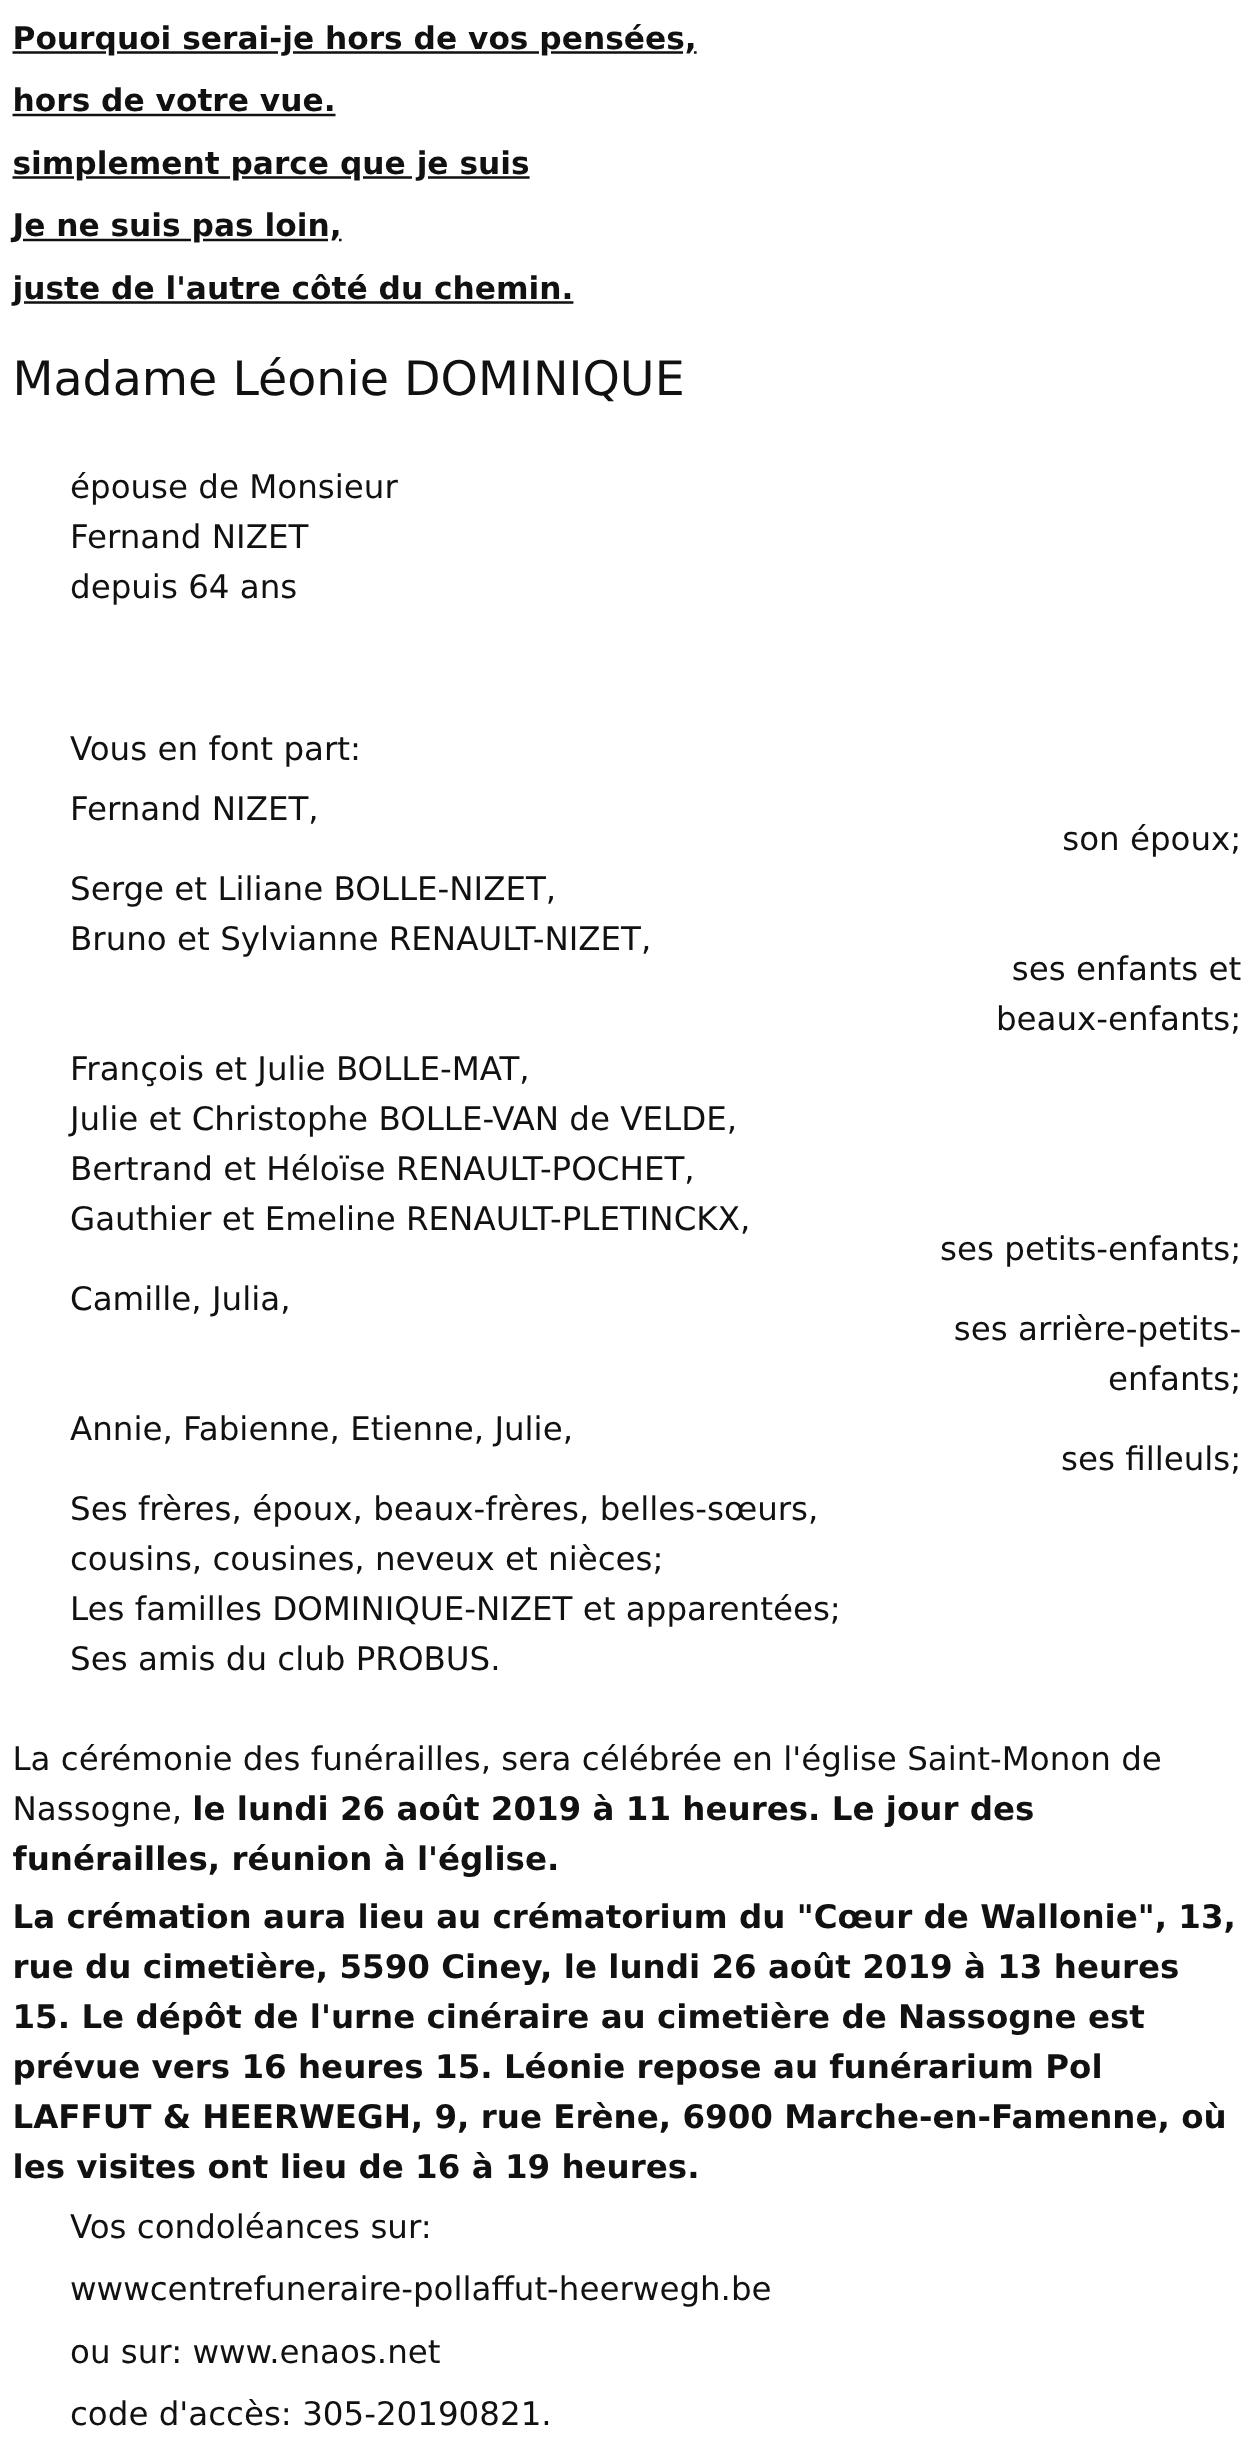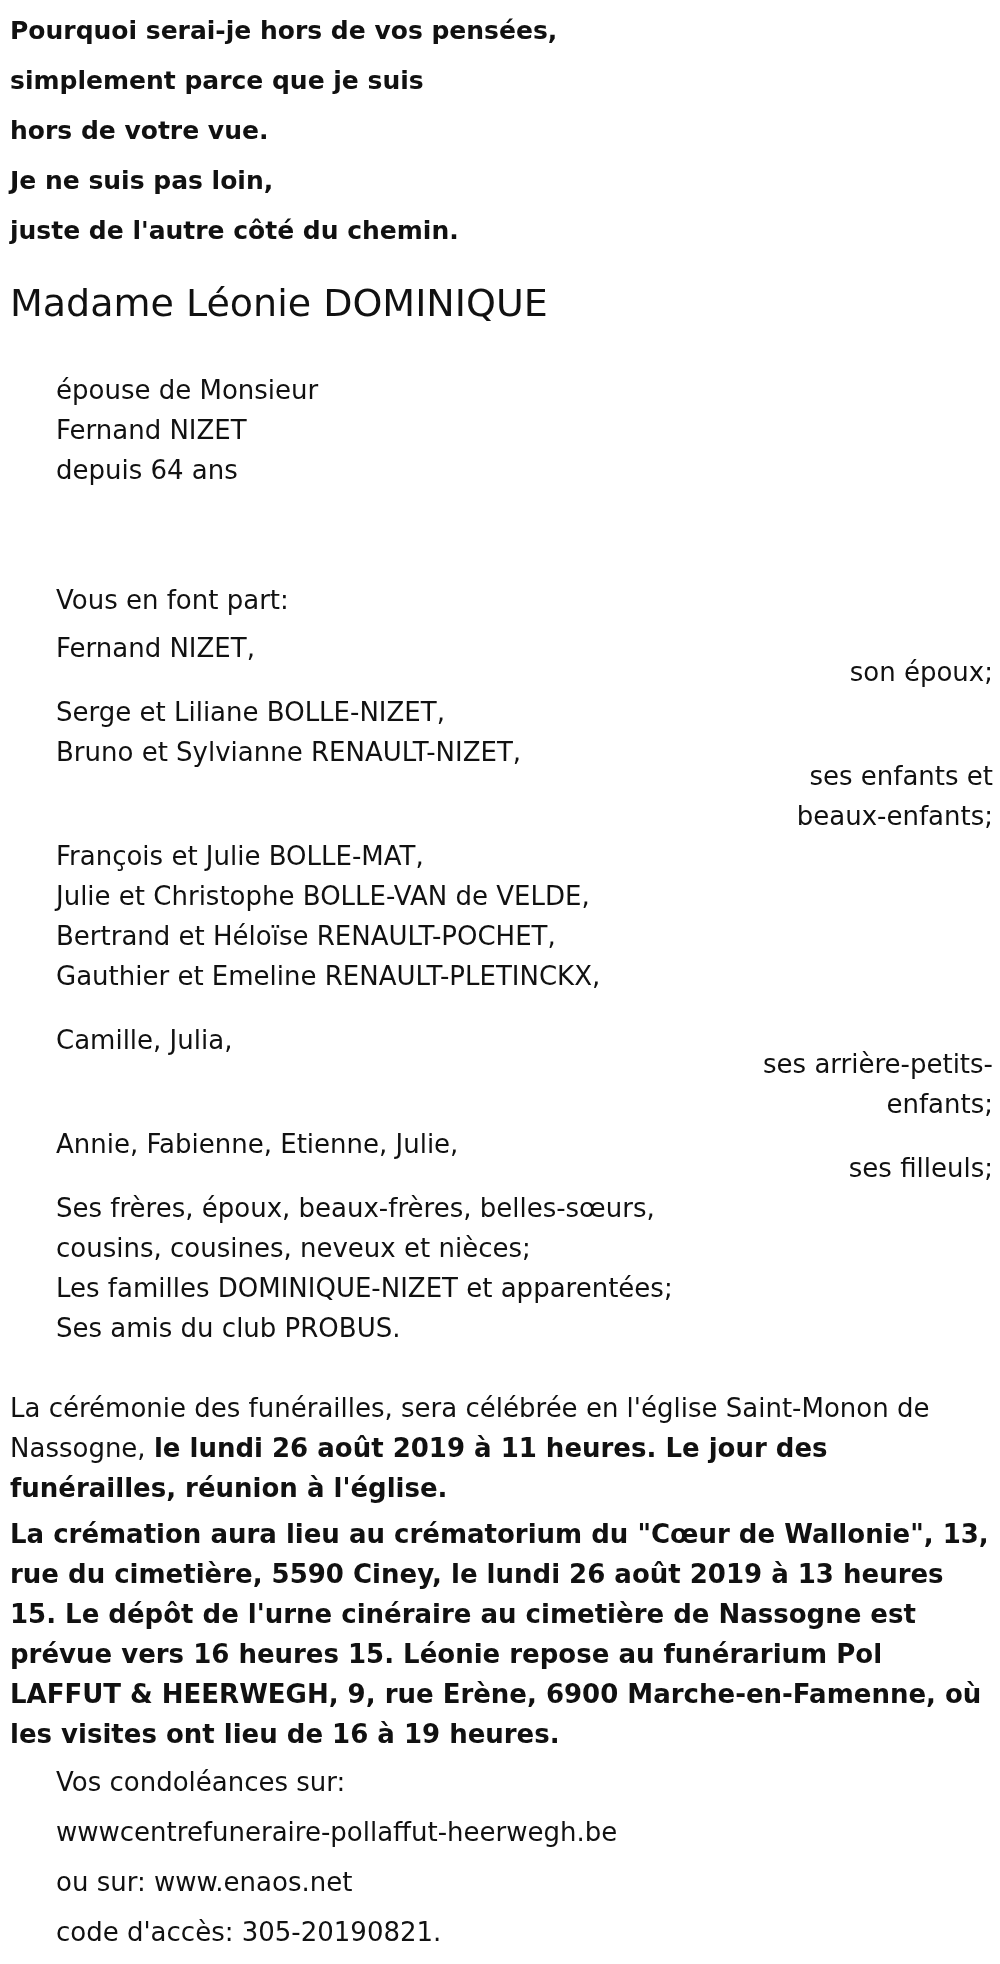"Pourquoi serai-je hors de vos" .poem div { text-decoration: none -> underline }
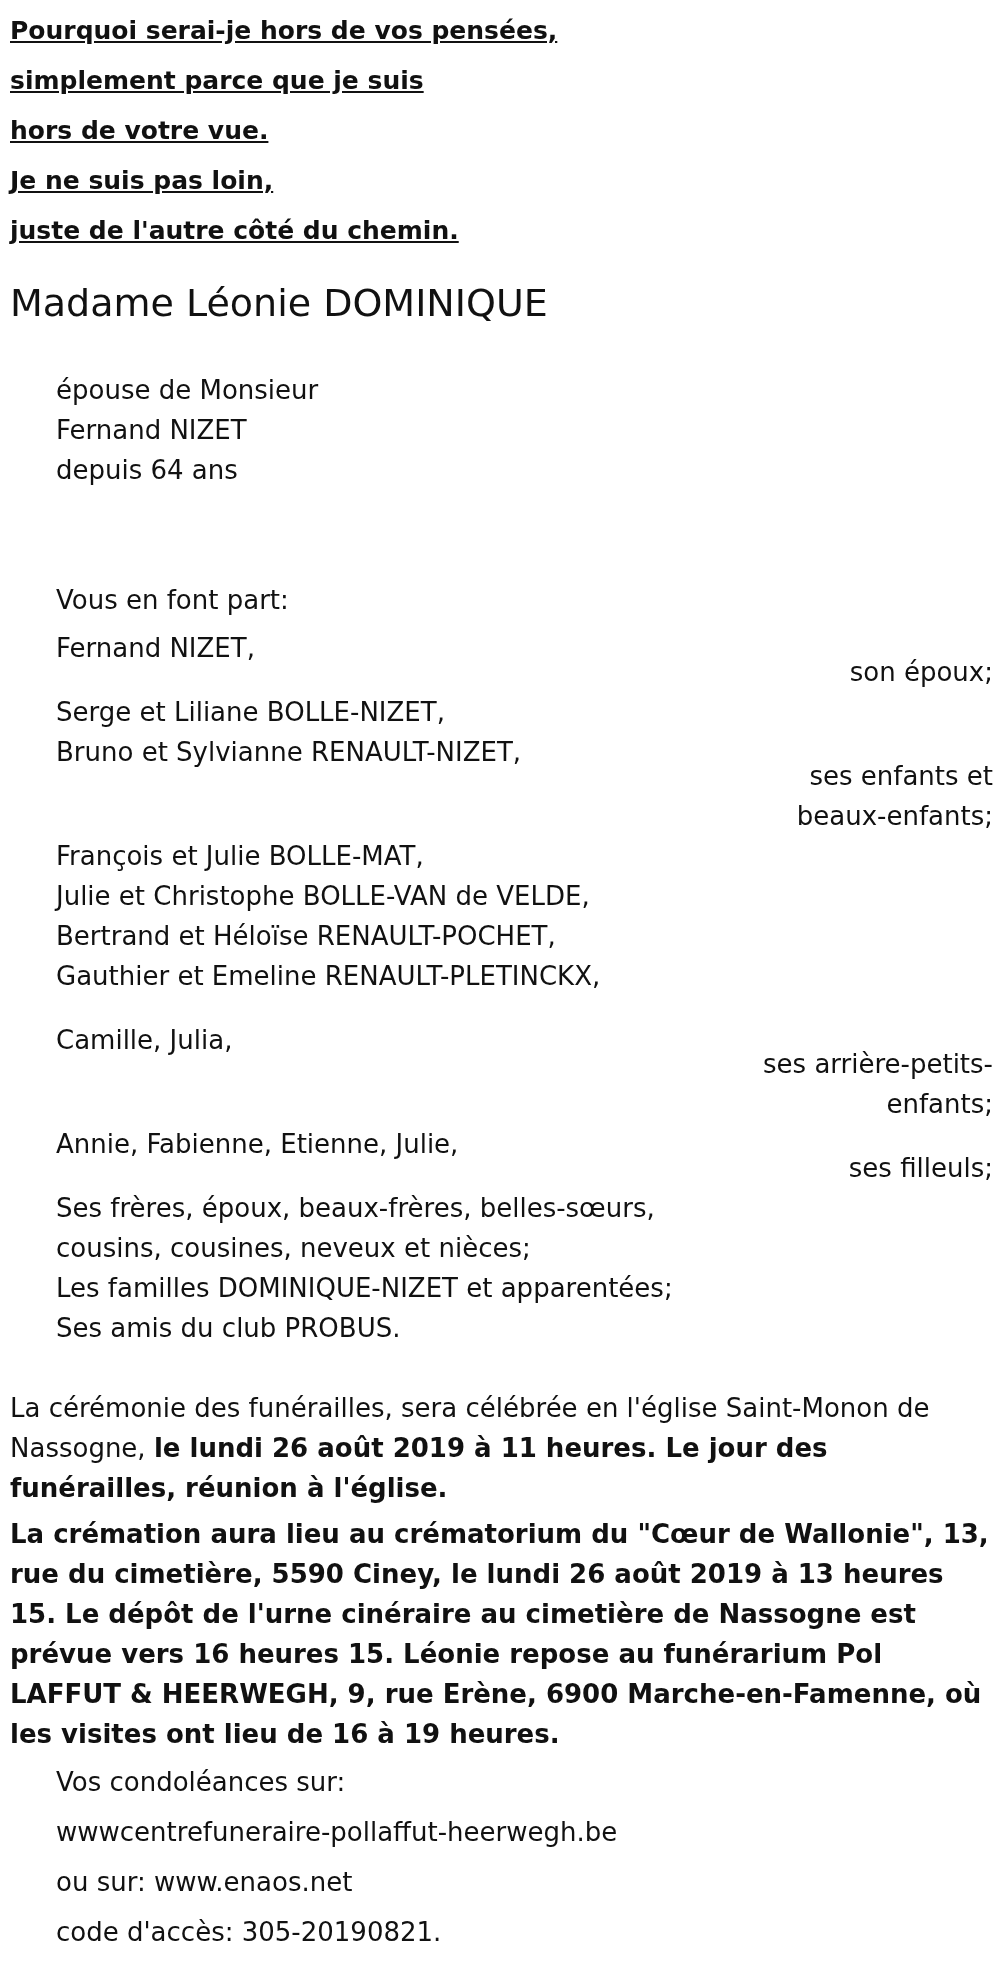"simplement parce que je suis" div { order: before "hors de votre vue." -> after "hors de votre vue." }
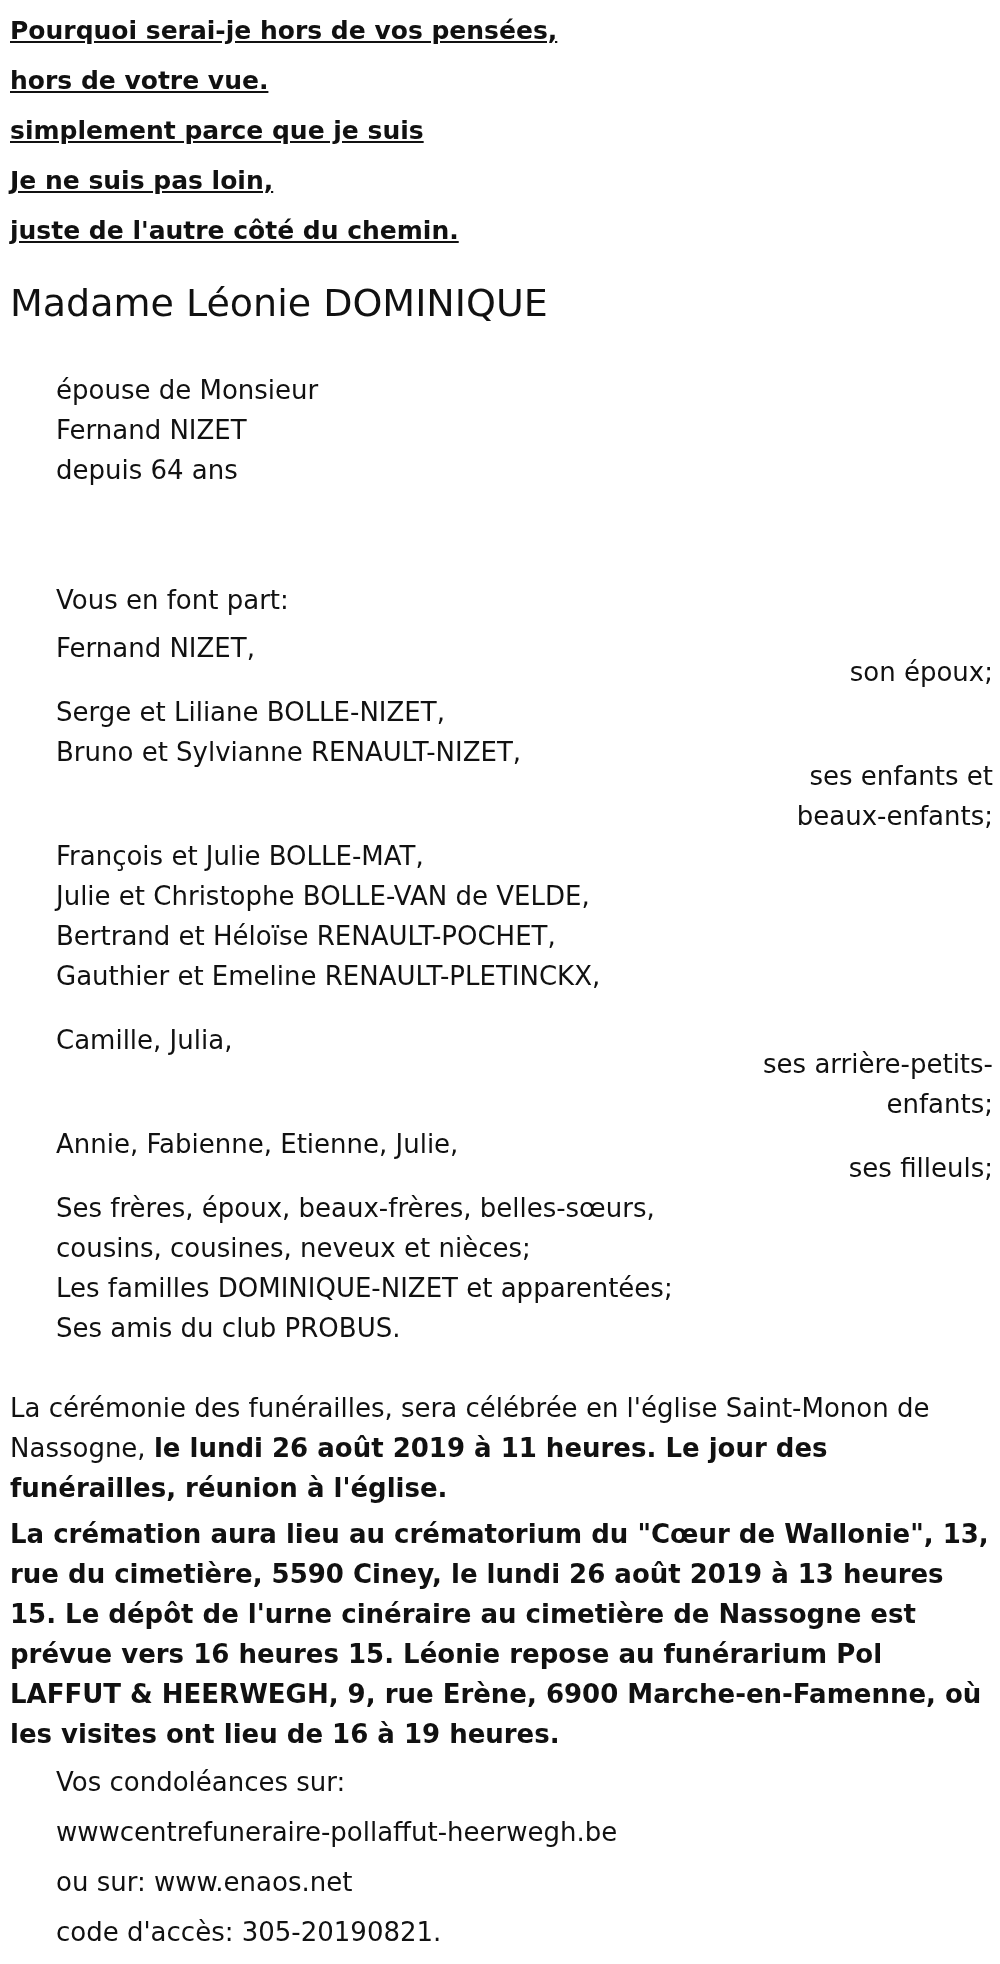"ses petits-enfants;" div.right { html: none -> <div>ses petits-enfants;</div> }
